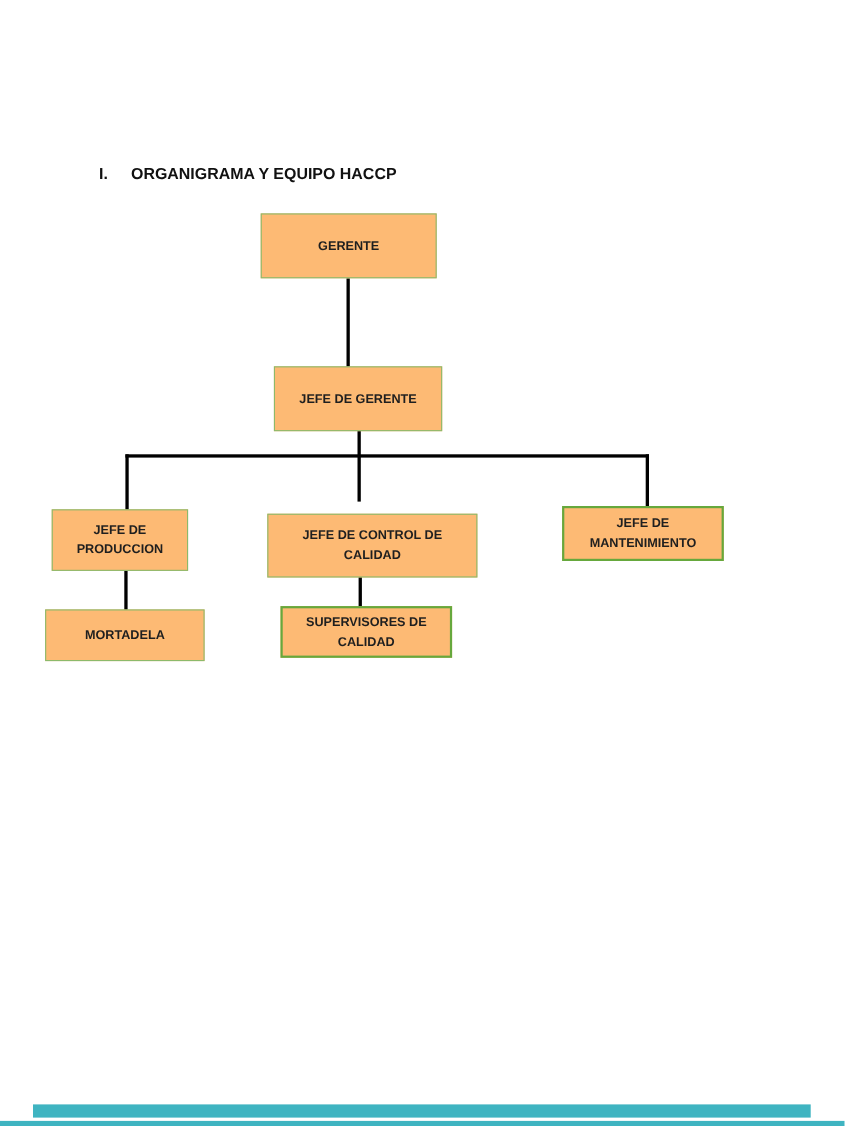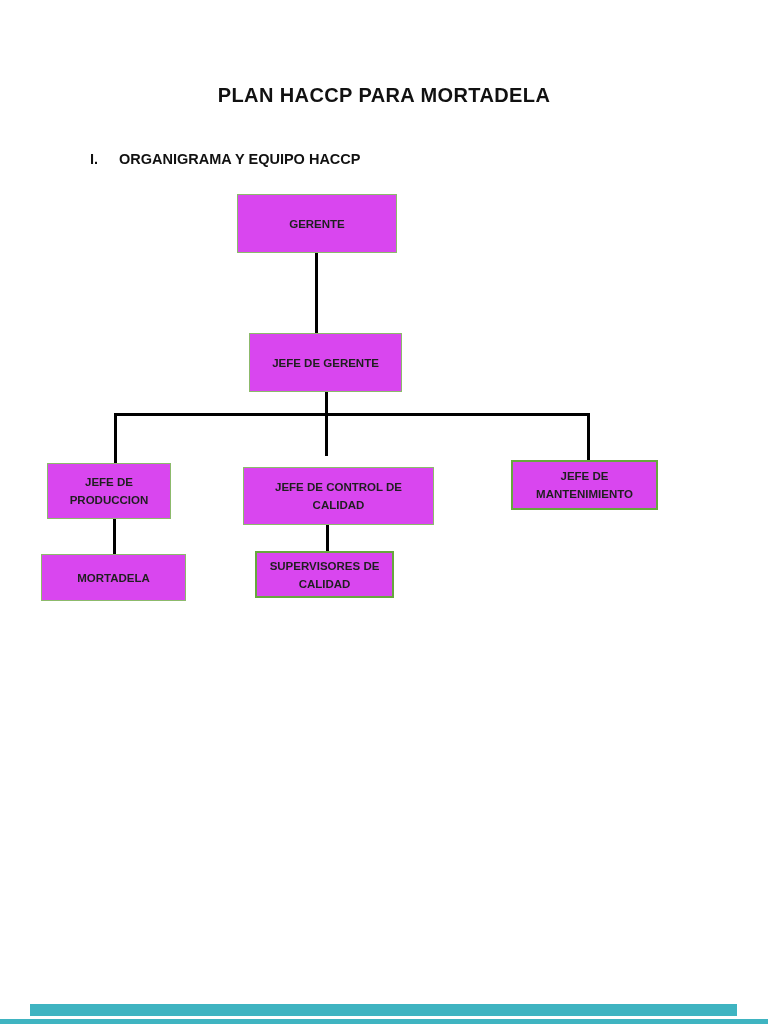"PLAN HACCP PARA MORTADELA" h1.doc-title { html: <h1>PLAN HACCP PARA MORTADELA</h1> -> none }
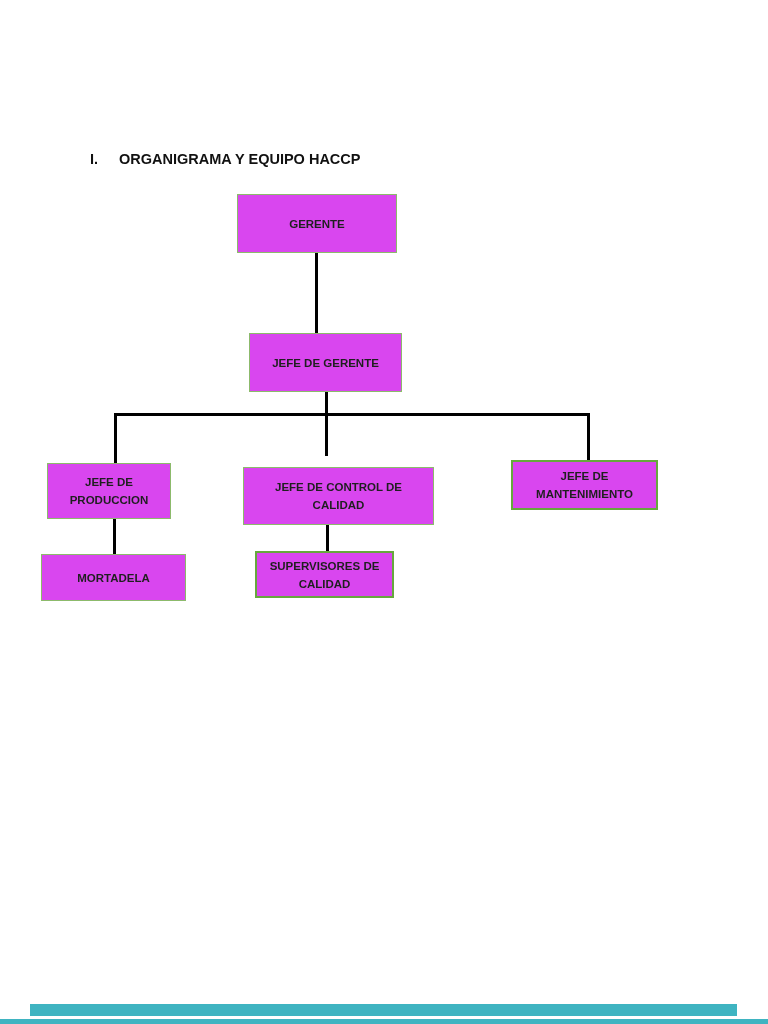"GERENTE" .node { background: #d946ef -> #fdba74 }
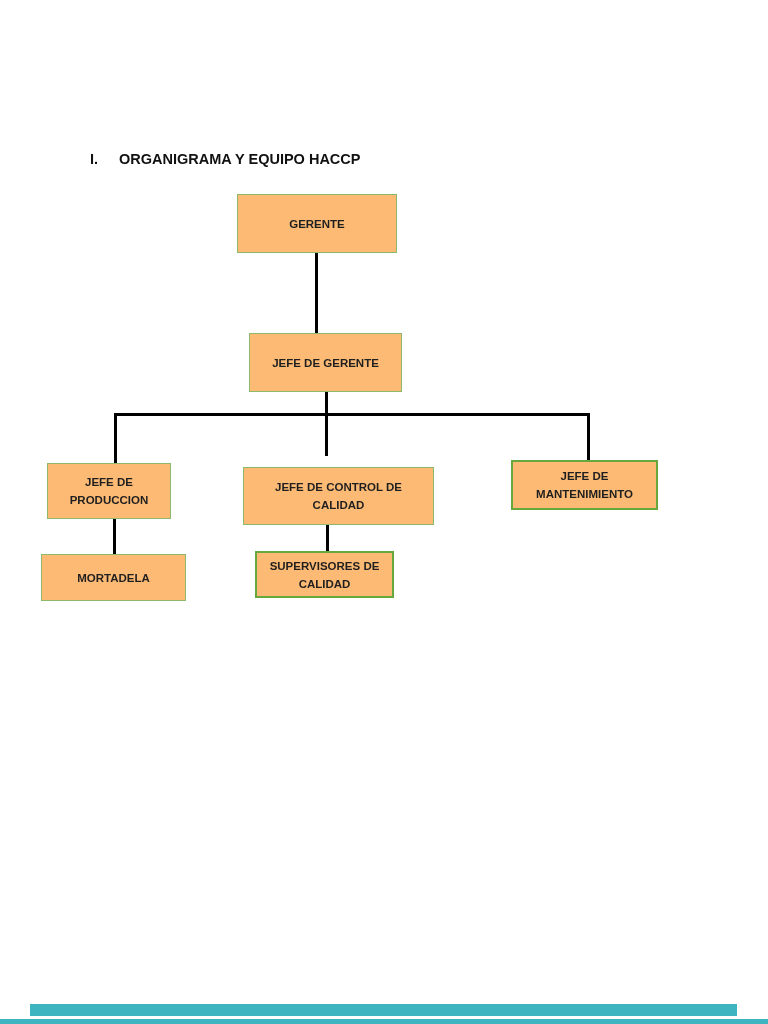"SUPERVISORES DE" .n-supervisores { width: 139px -> 156px }
